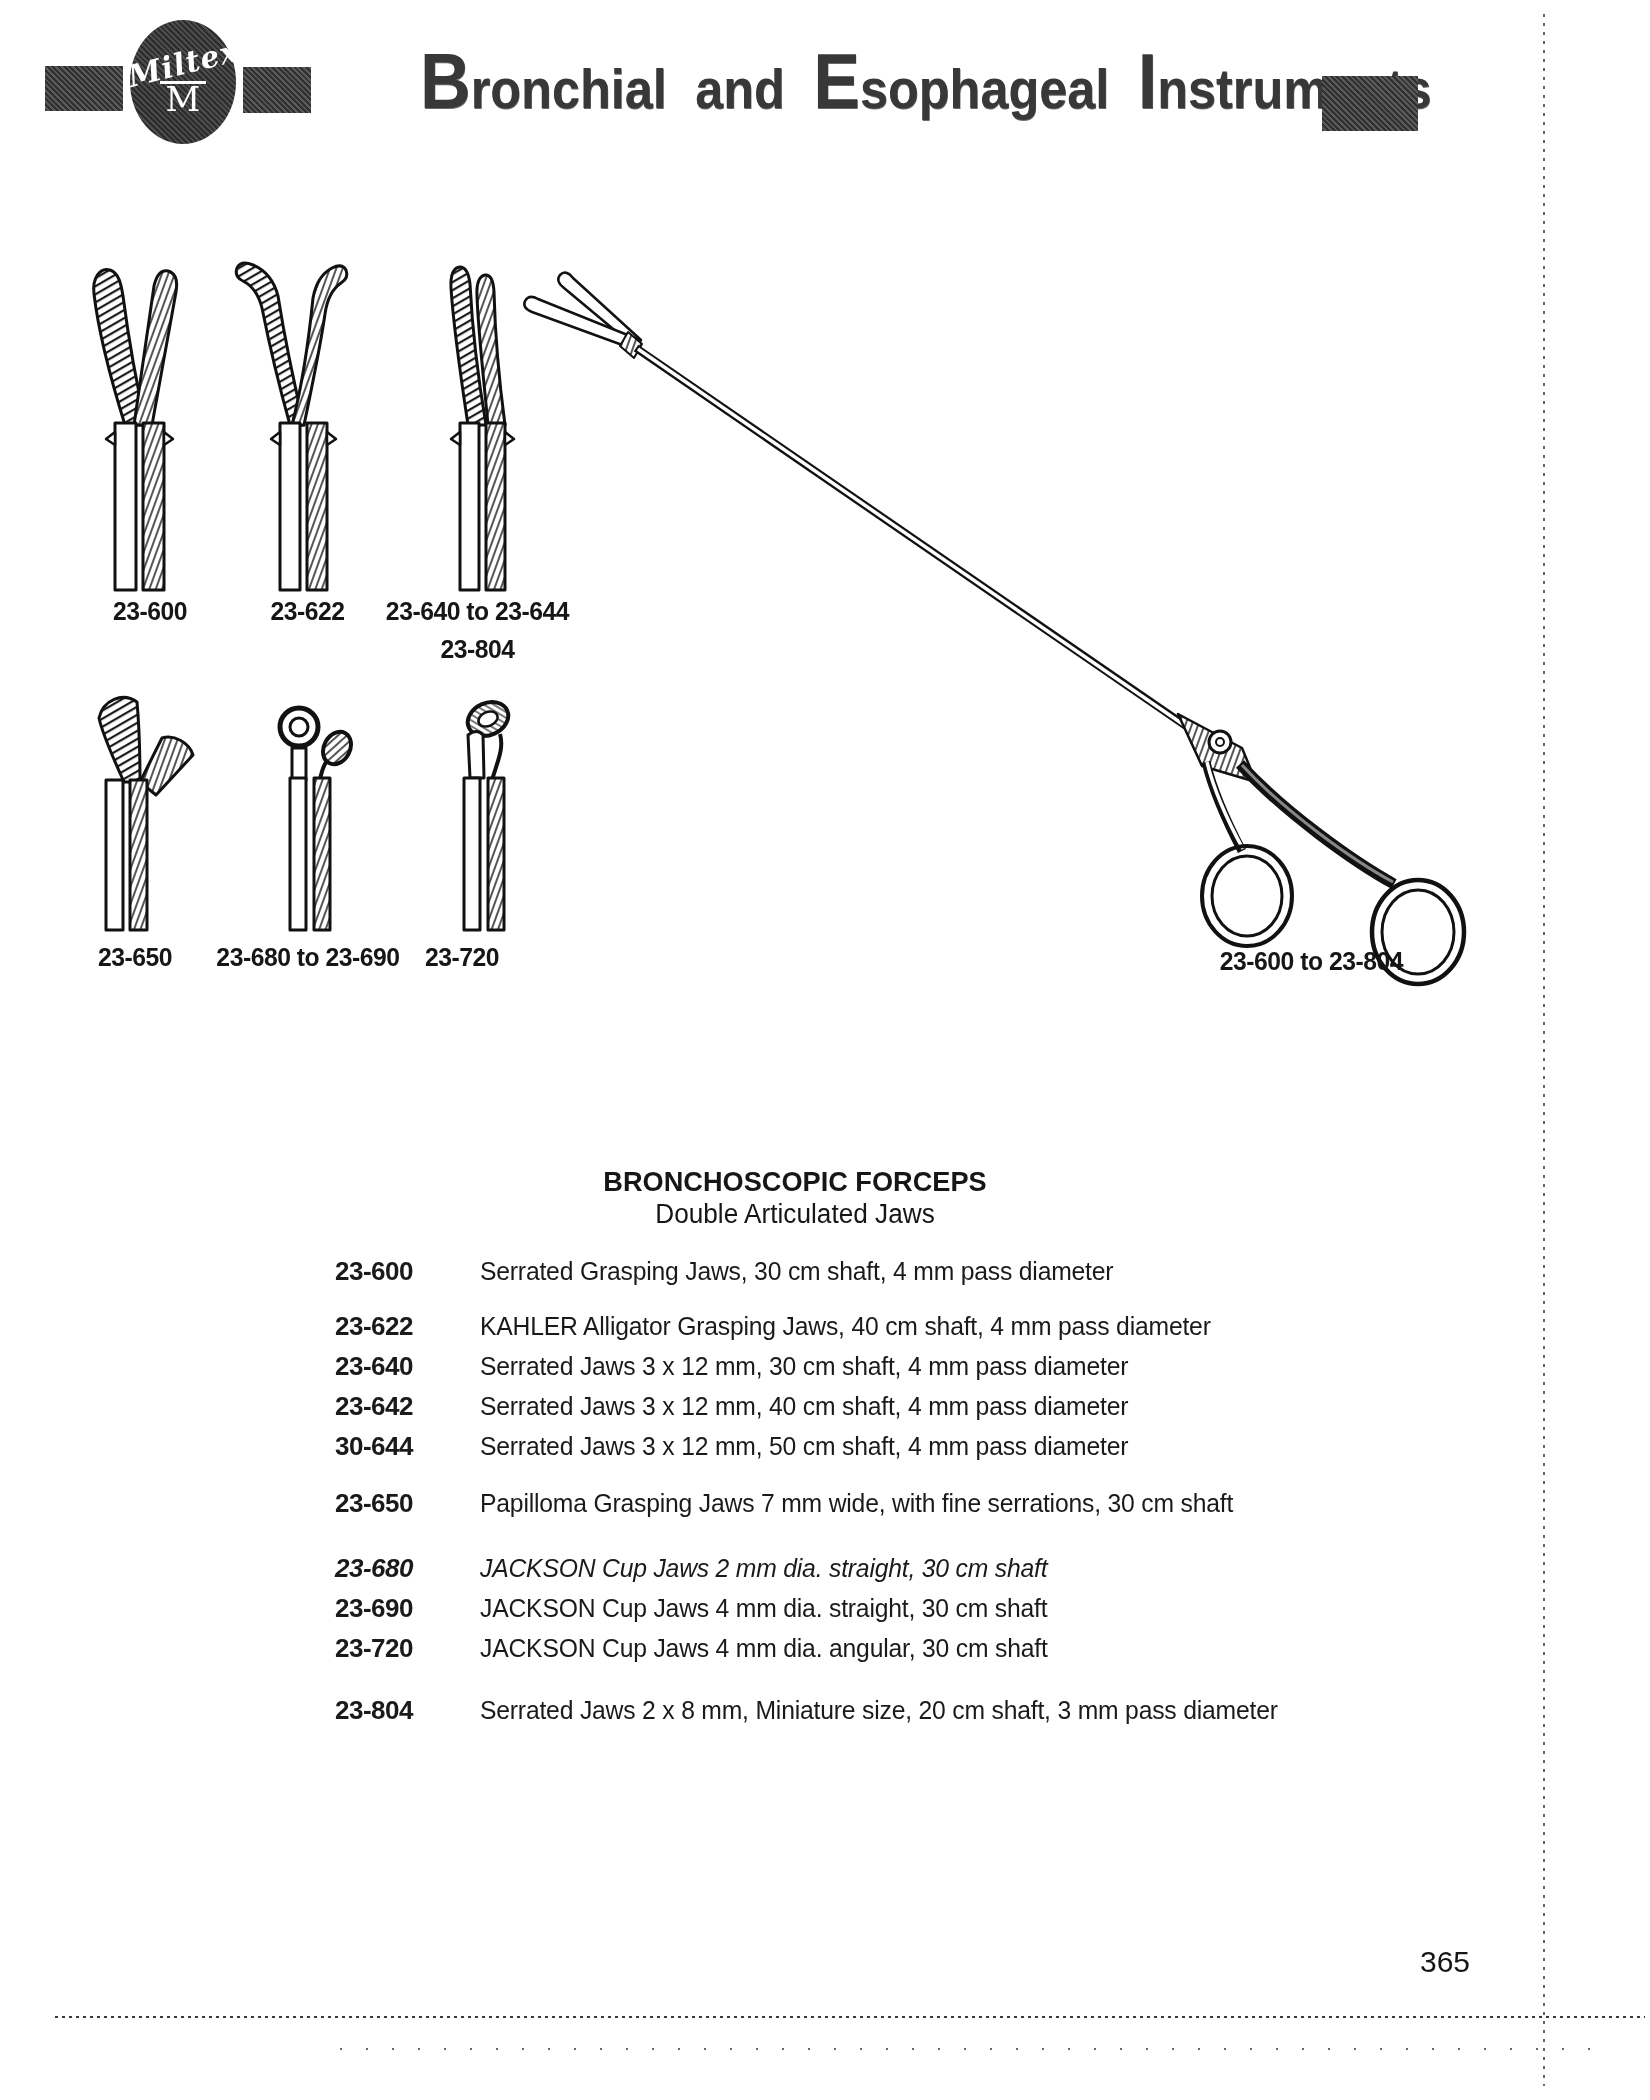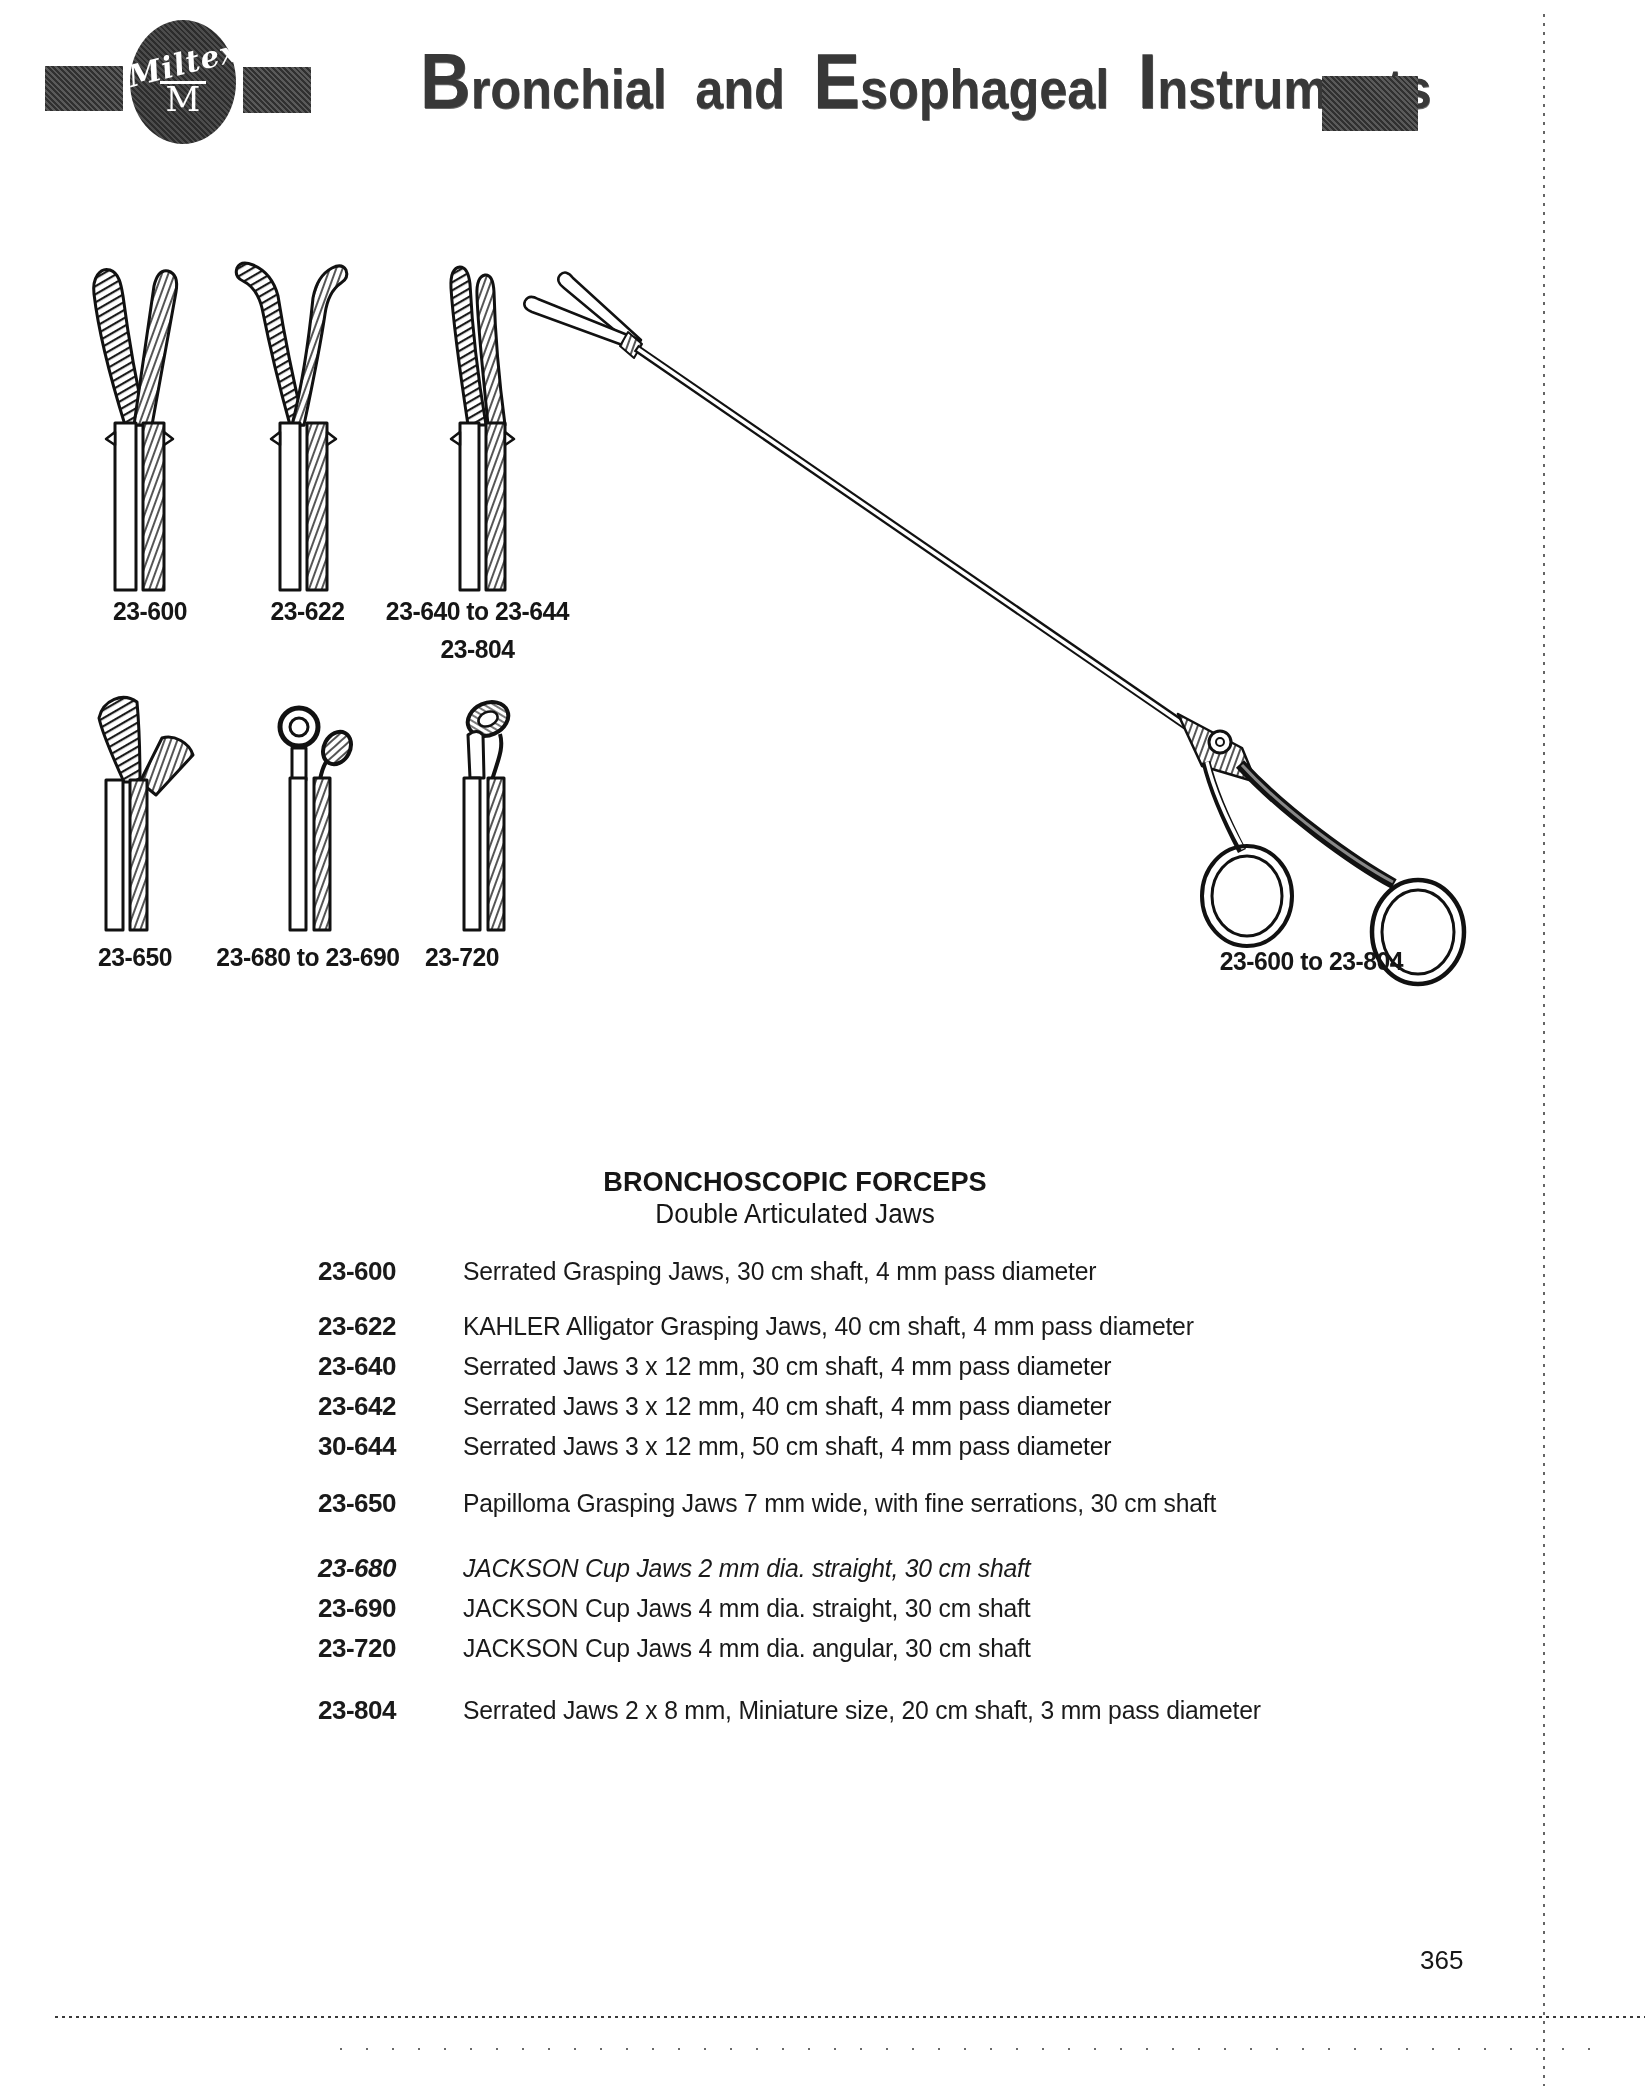"23-600 Serrated Grasping Jaws, 30" .listing { left: 318px -> 335px }
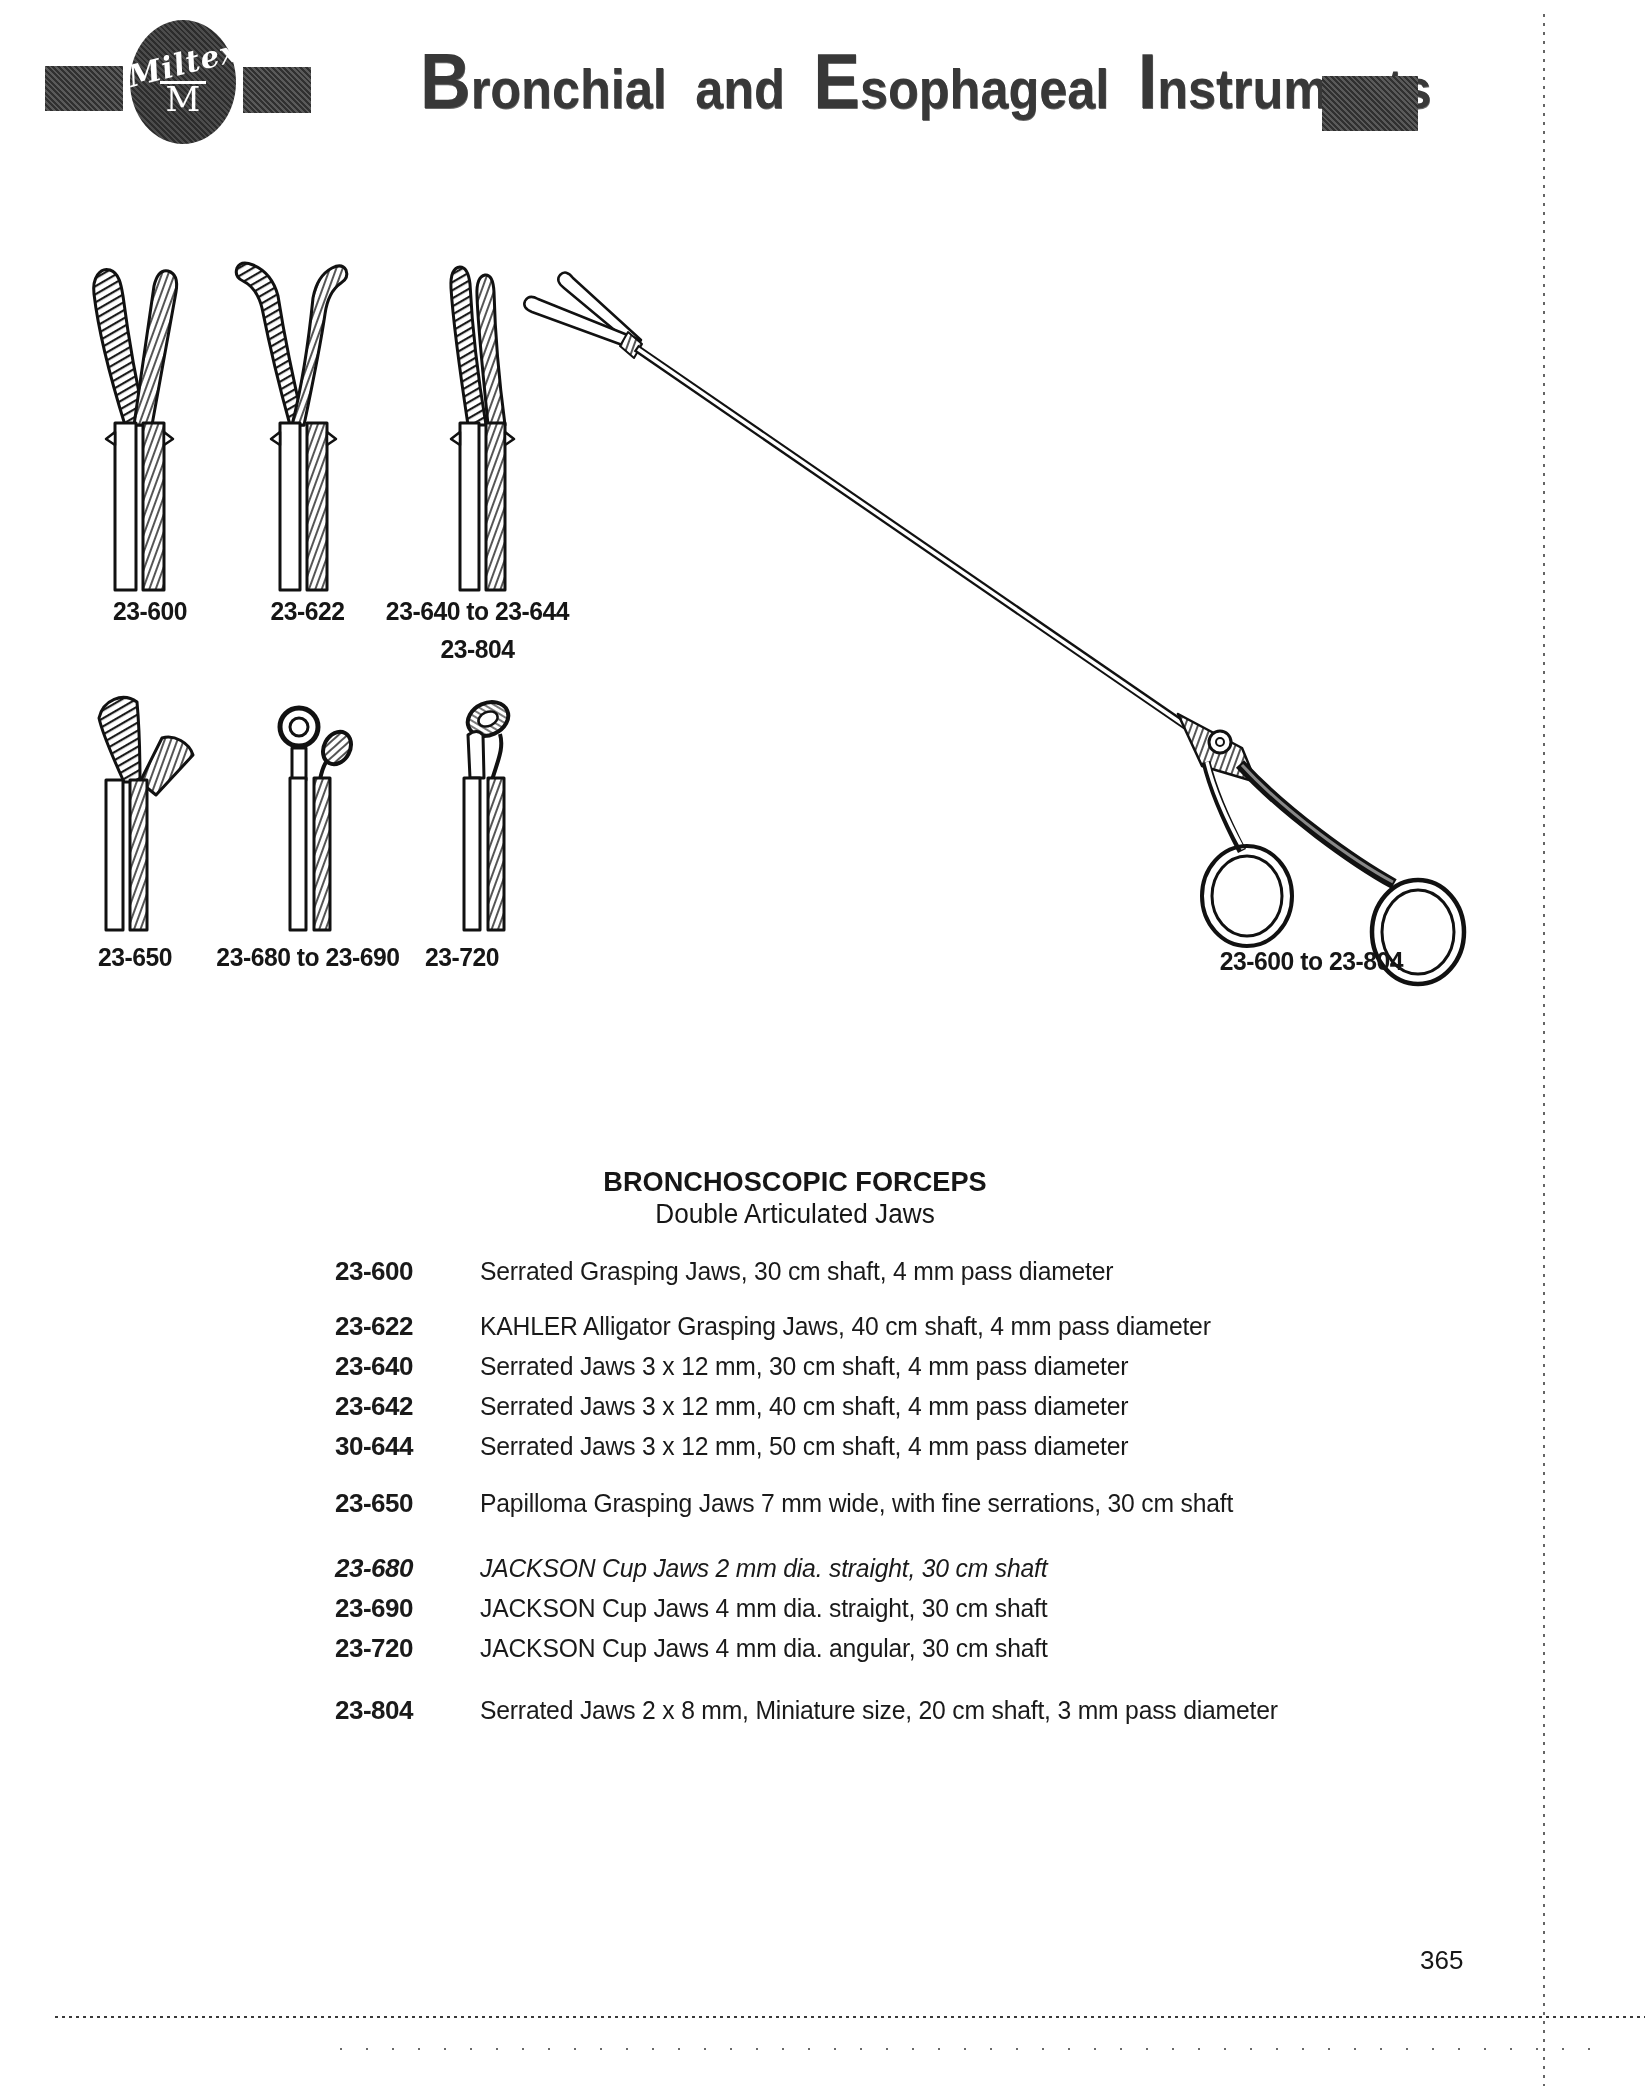"365" .pagenum { font-size: 26px -> 30px }
